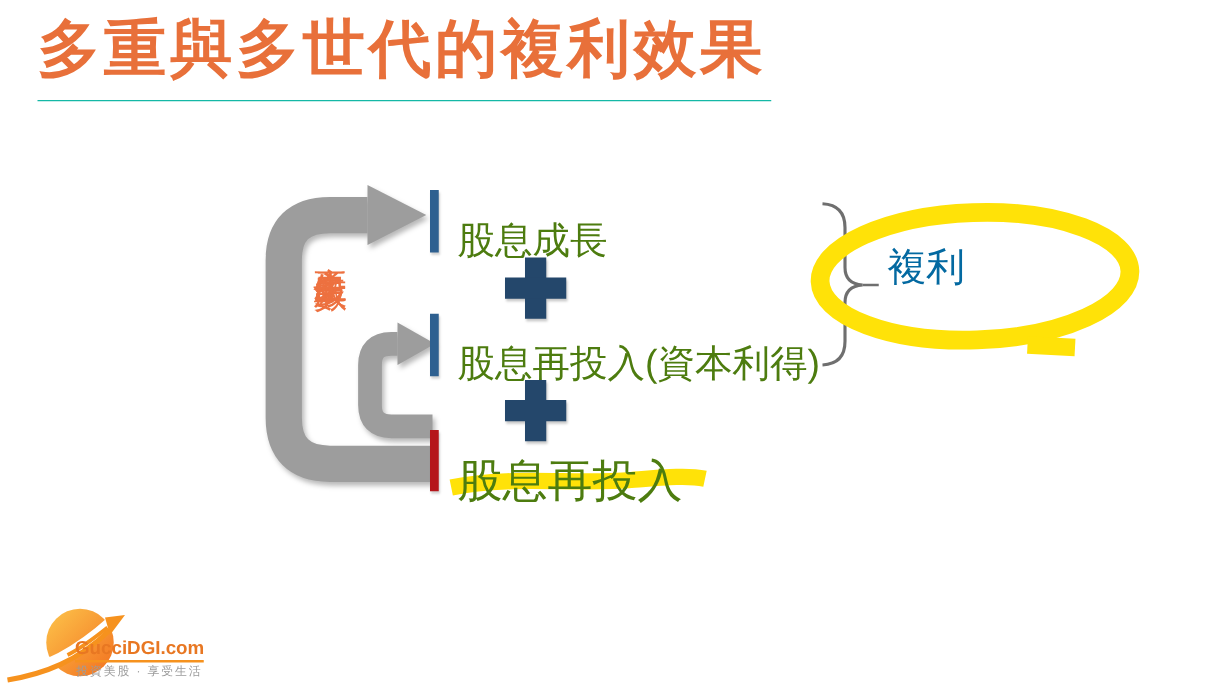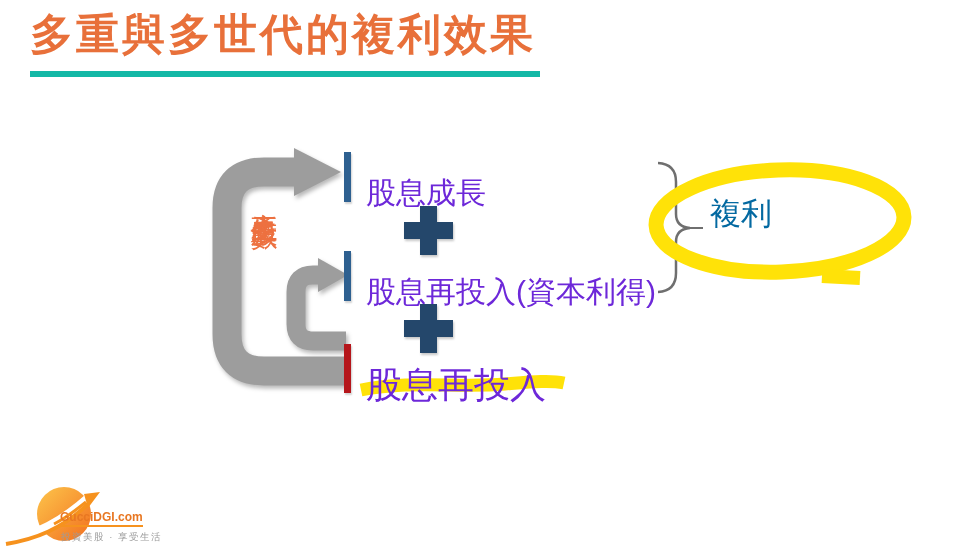"多重與多世代的複利效果" .title { border-bottom: 6px solid #14b8a6 -> 1px solid #14b8a6; font-size: 43px -> 50px }
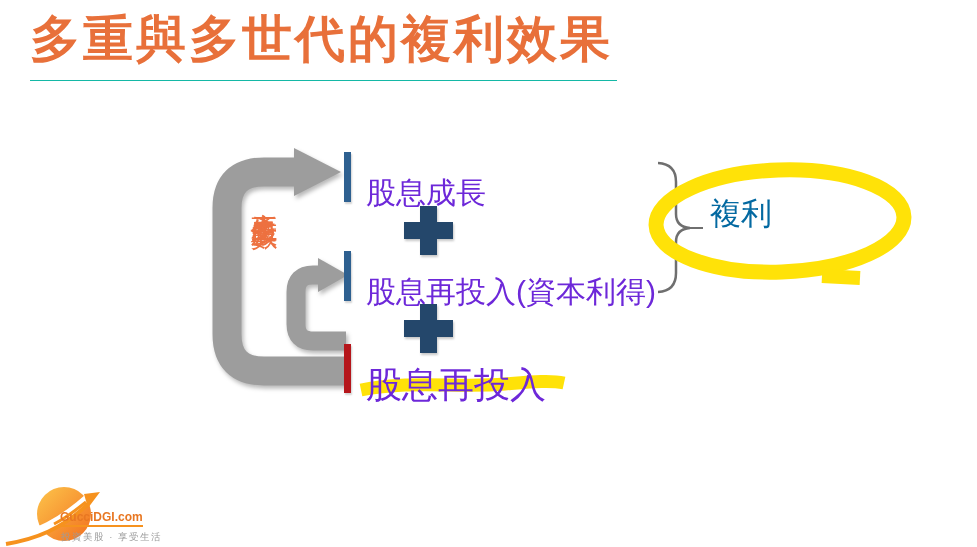"股息成長" .item .label { color: #6d28d9 -> #4d7c0f }
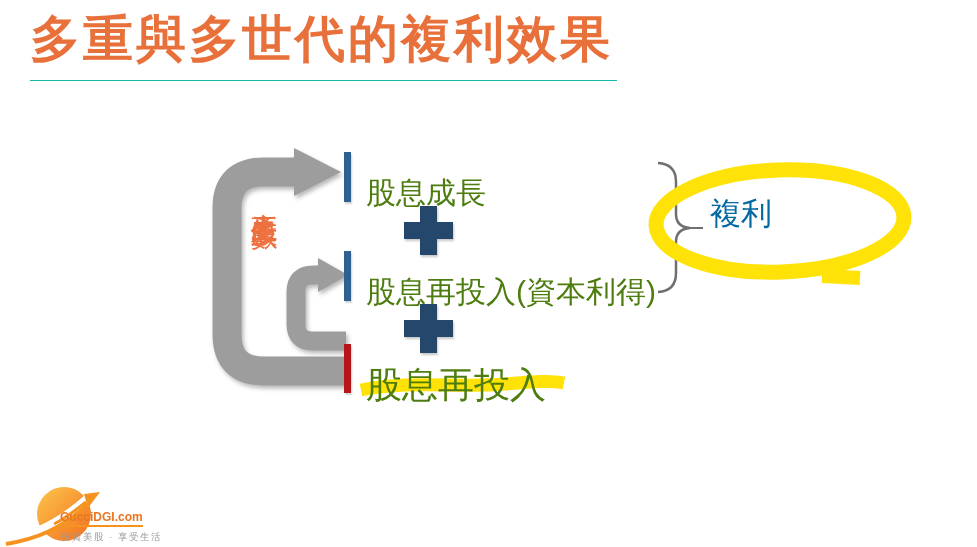"GucciDGI.com" .logo-brand { font-size: 12px -> 15px }
